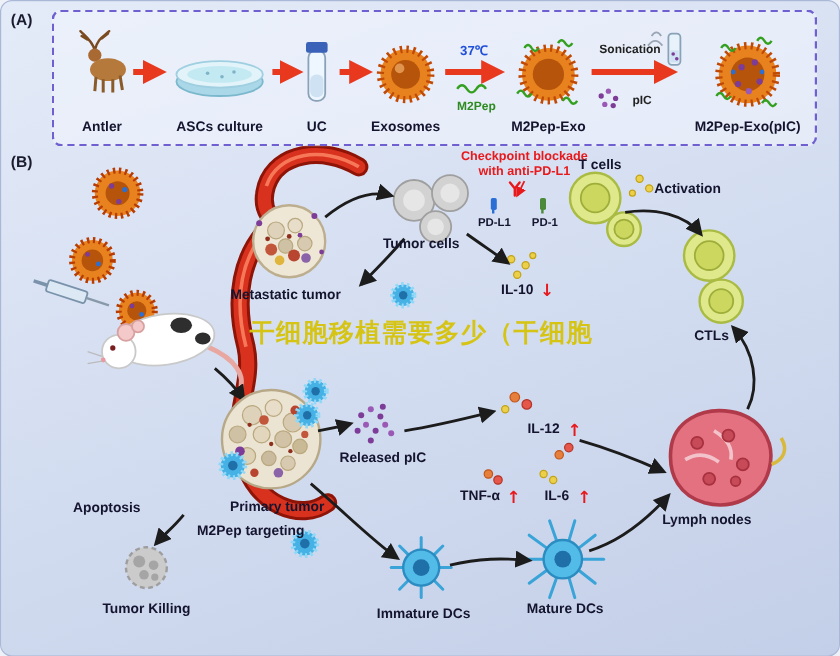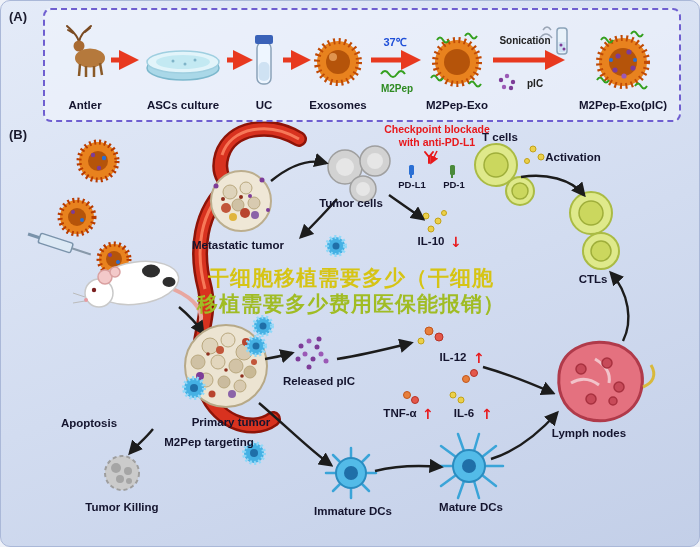"移植需要多少费用医保能报销）" div { html: <div>移植需要多少费用医保能报销）</div> -> none }
